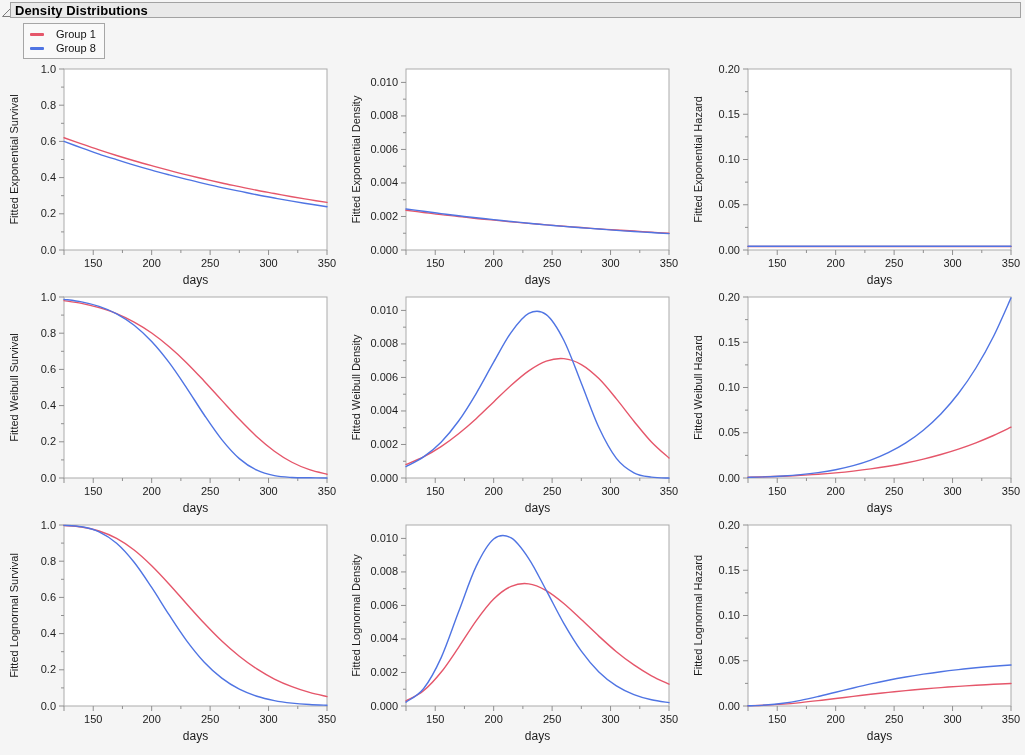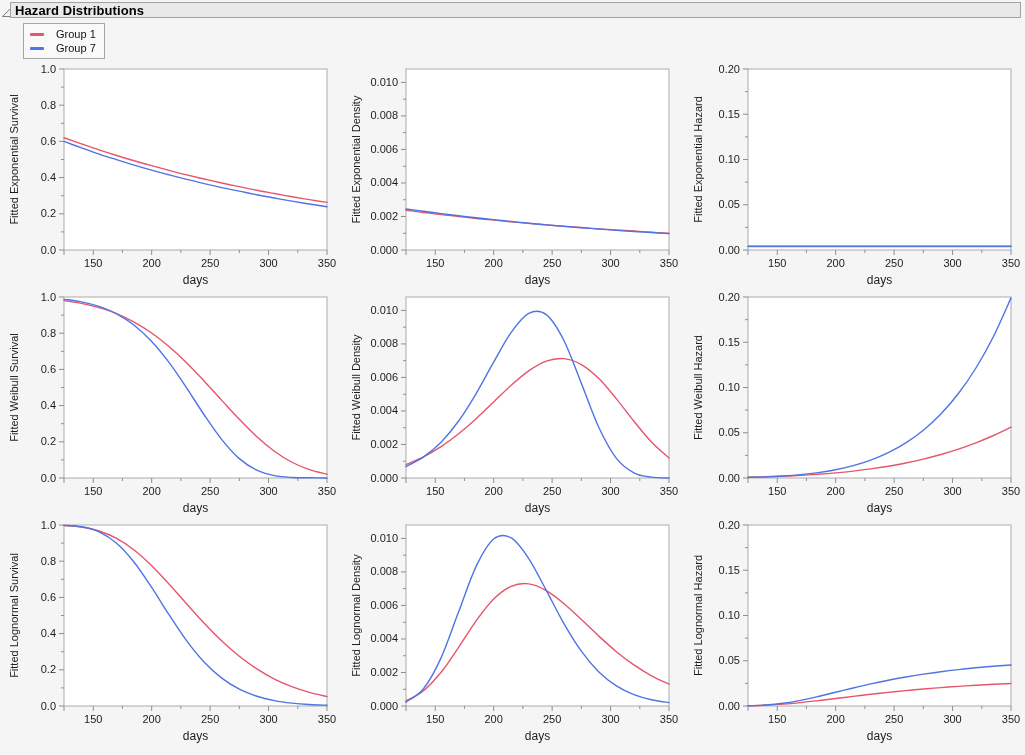"Hazard Distributions" span { text: Hazard -> Density }
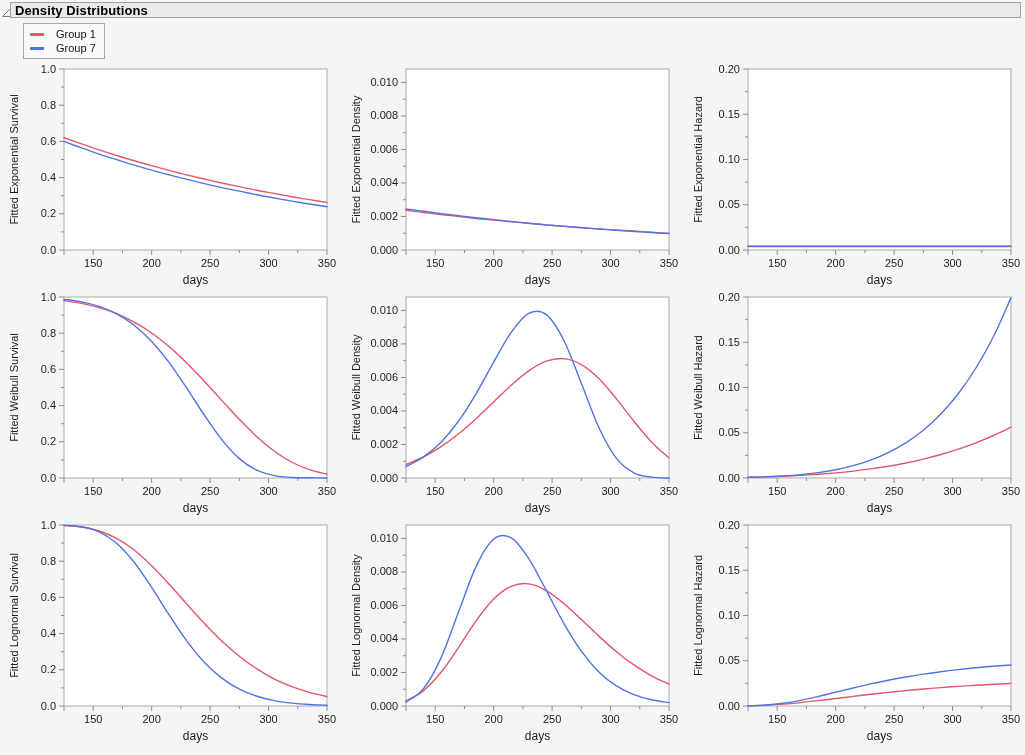"Group 7" span.lbl { text: 7 -> 8 }
